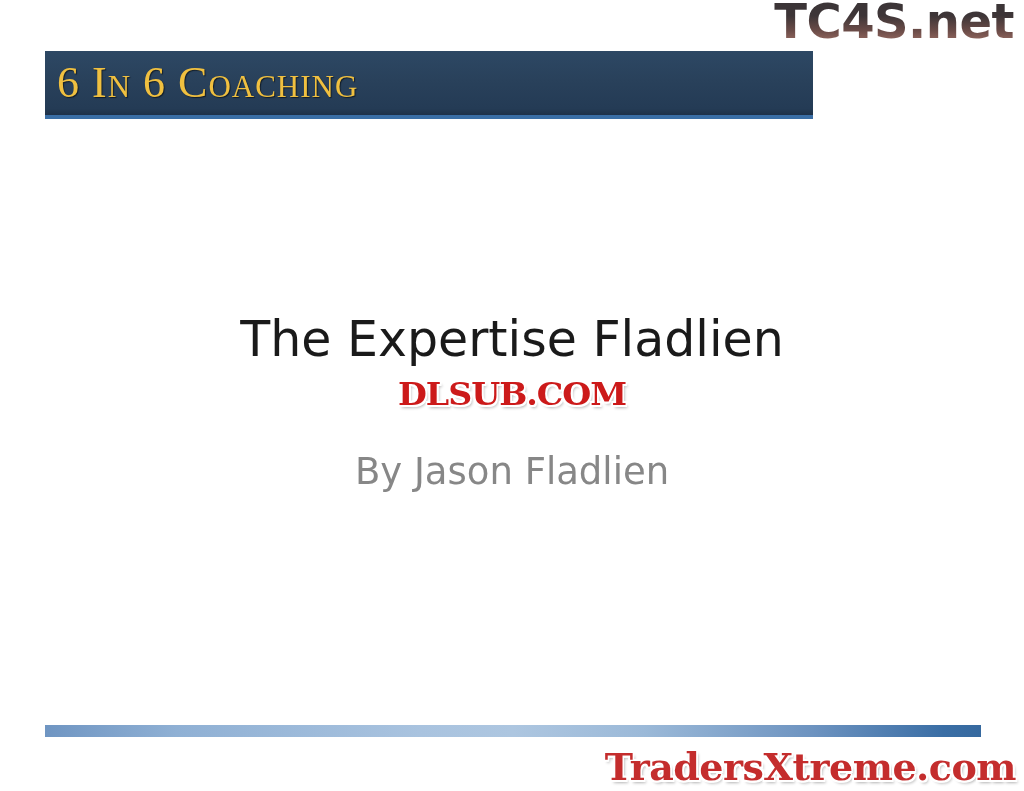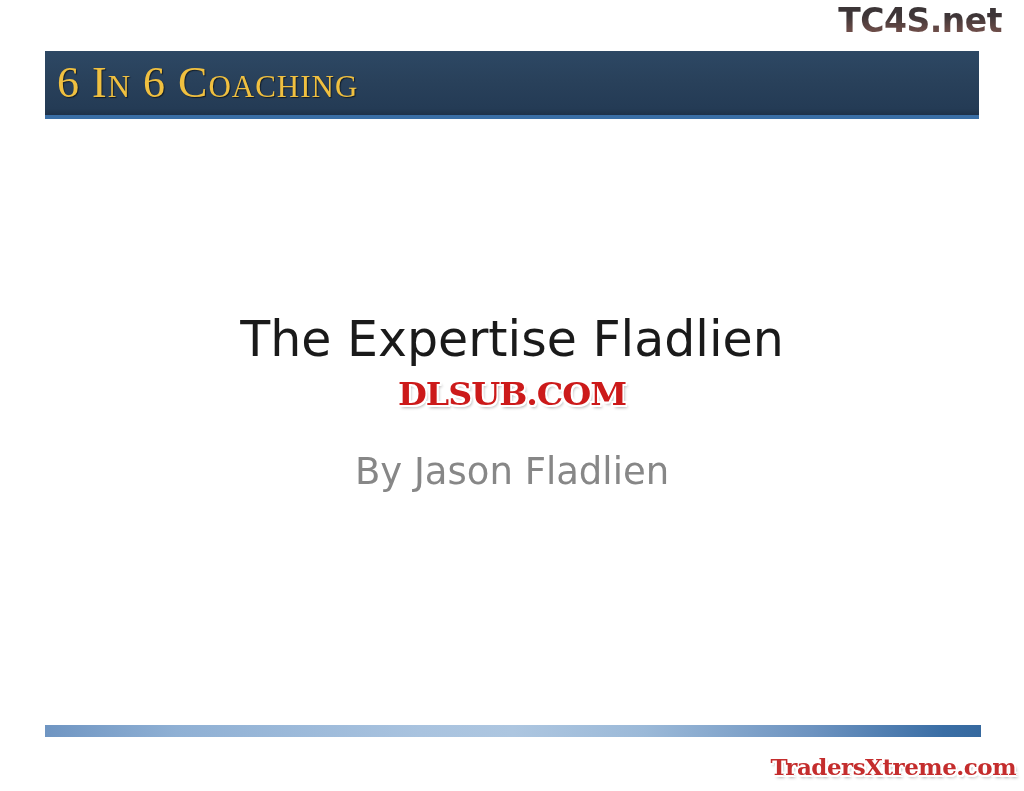"TC4S.net" .wm-topright { font-size: 33px -> 48px; right: 22px -> 10px }
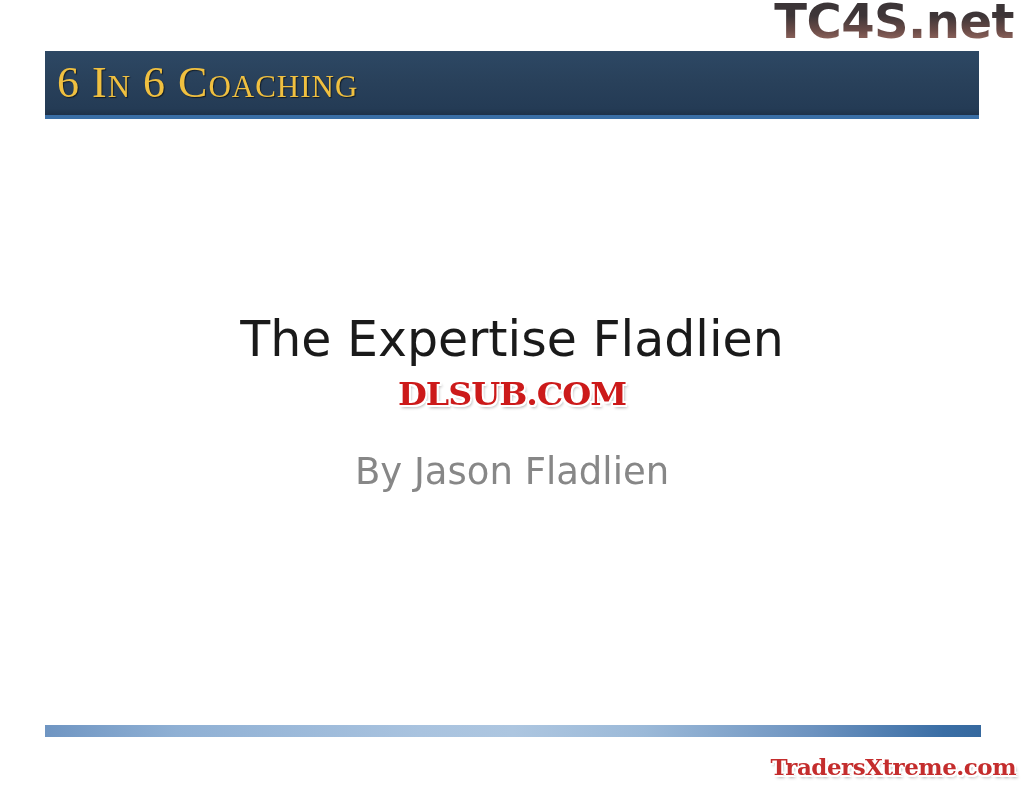"6 In 6 Coaching" .banner { width: 934px -> 768px }
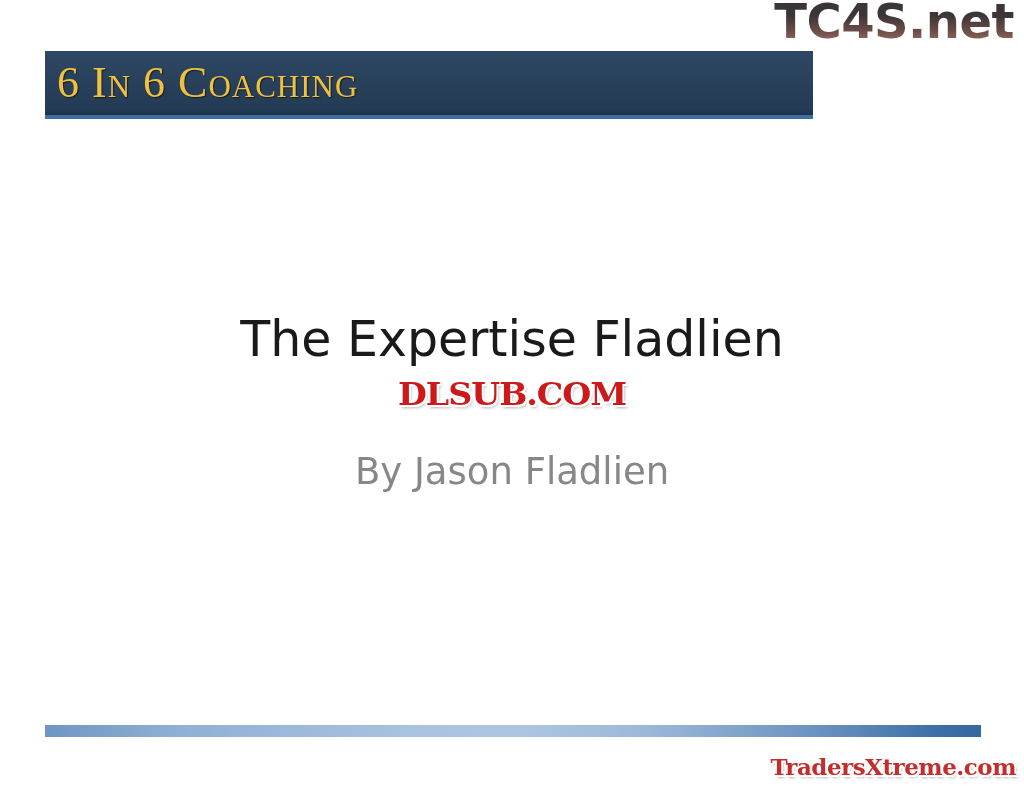"TradersXtreme.com" .wm-traders { font-size: 23px -> 38px }
